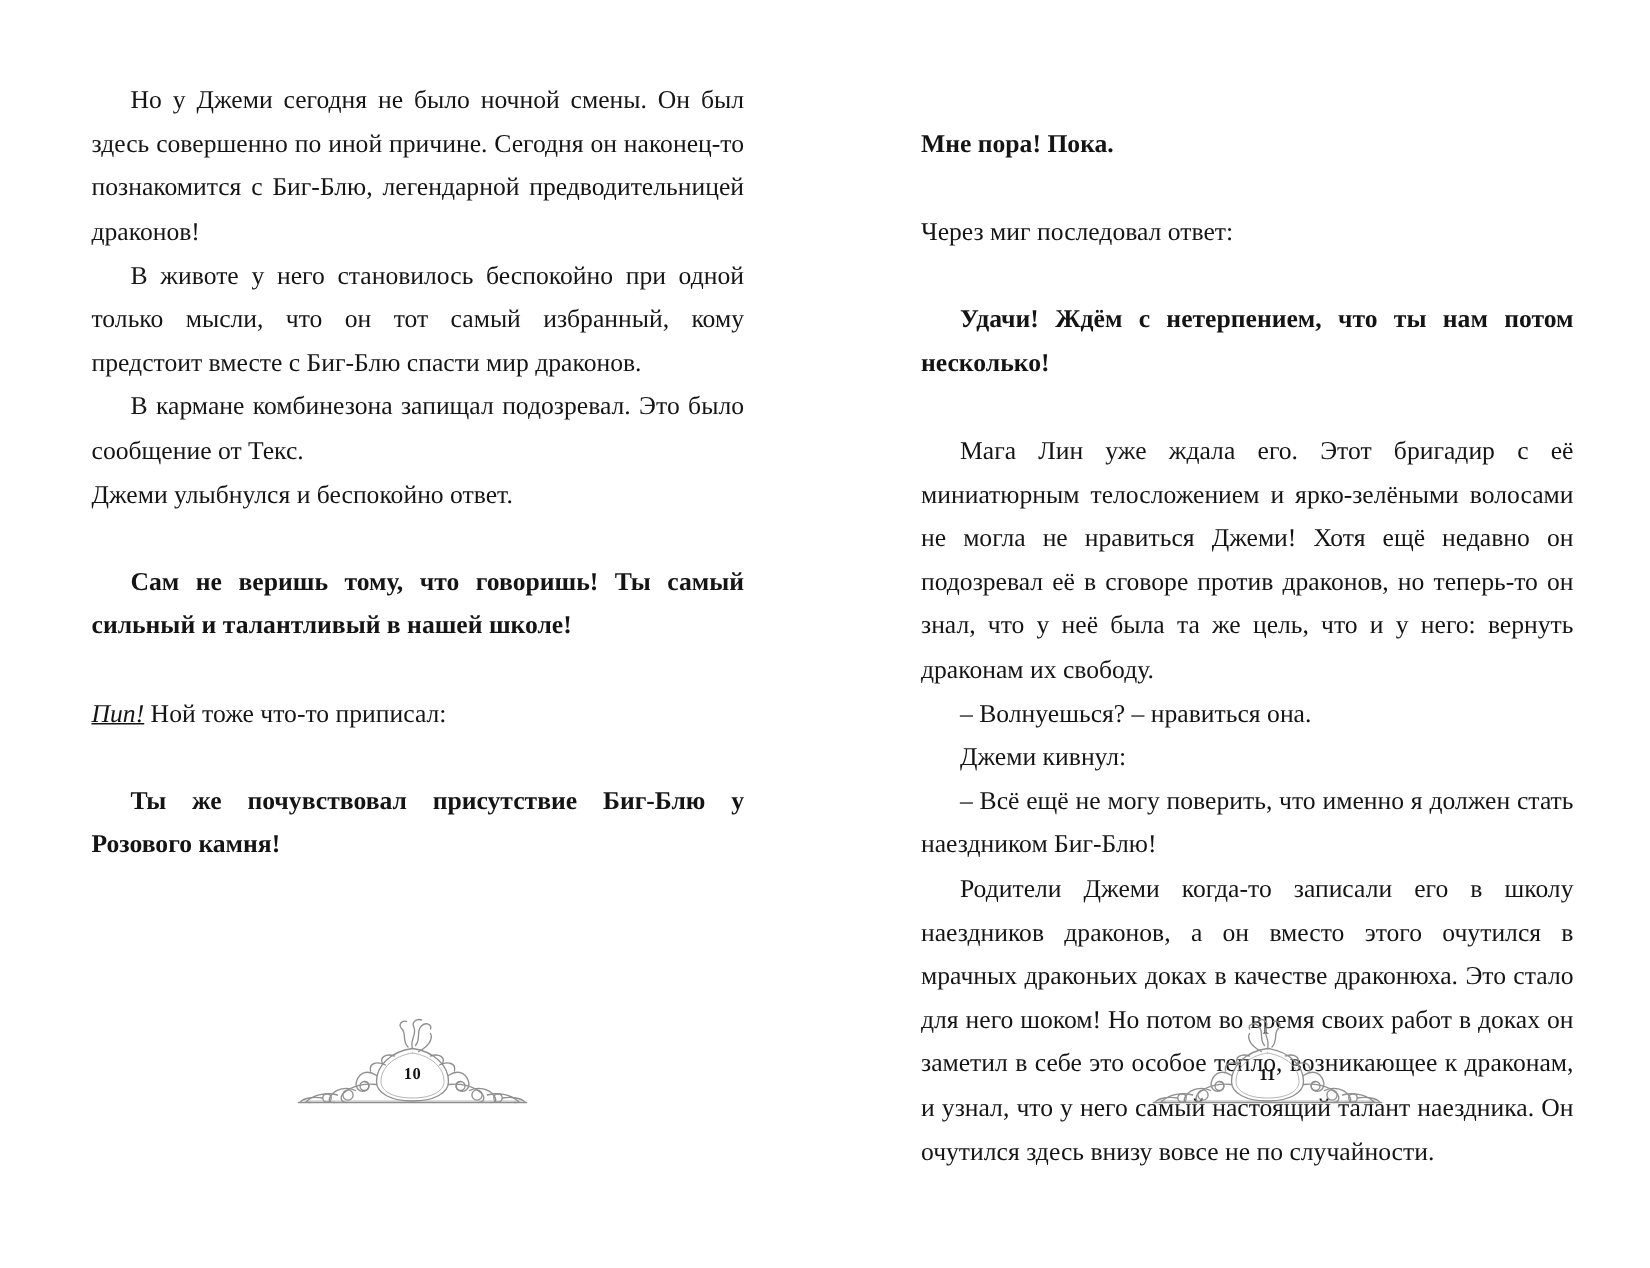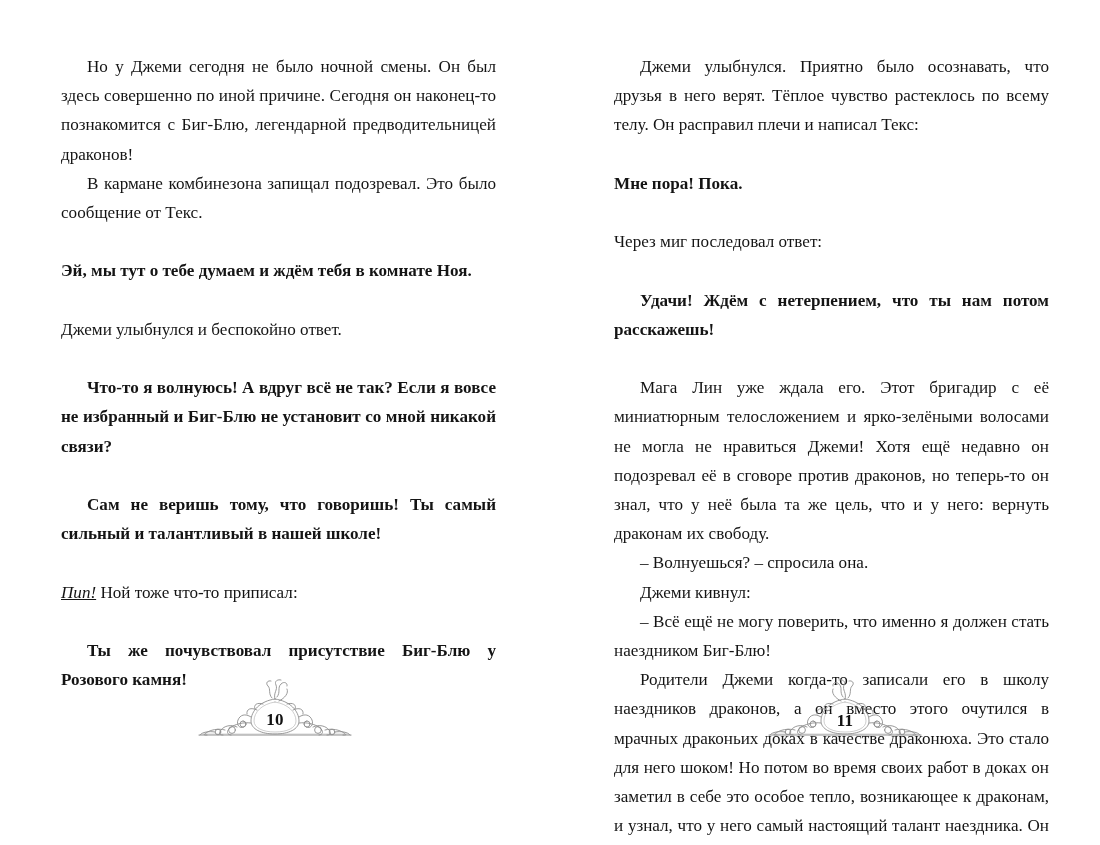"Джеми улыбнулся. Приятно было" p.para { html: <p>Джеми улыбнулся. Приятно было осознавать, что друзья в него верят. Тёплое чувство растеклось по всему телу. Он расправил плечи и написал Текс:</p> -> none }
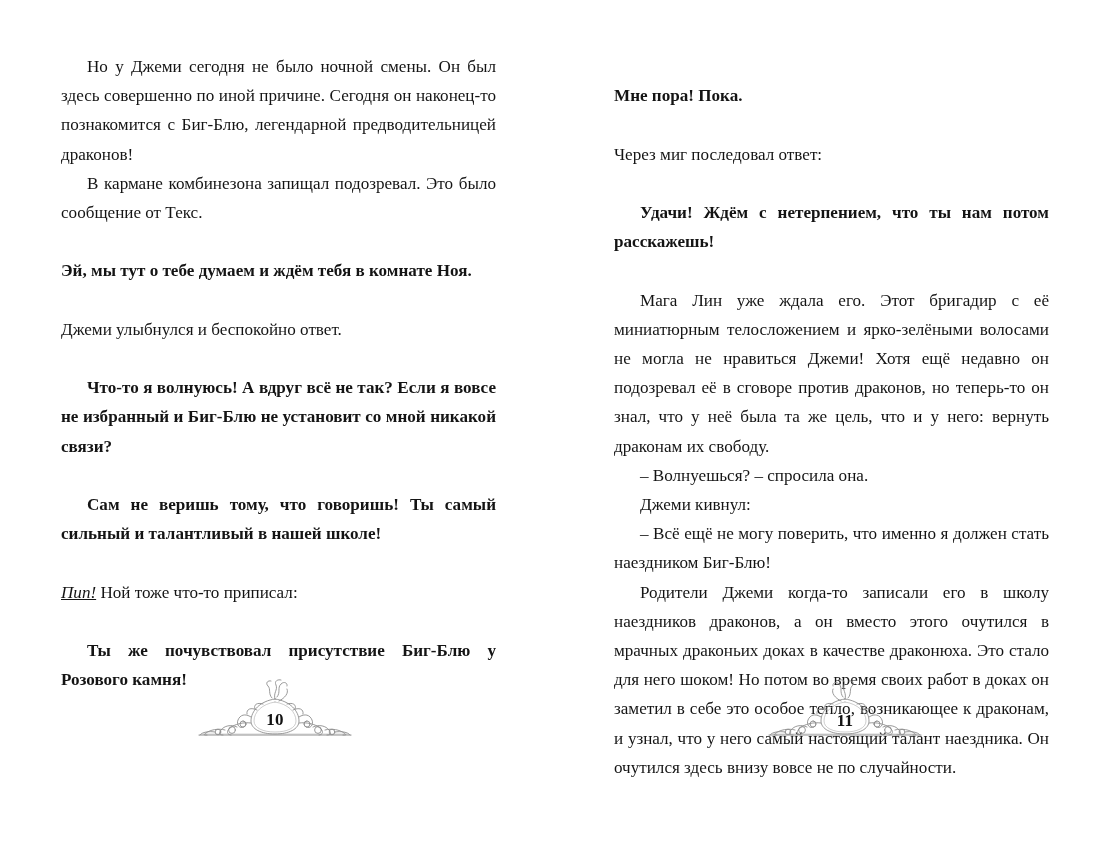"В животе у него становилось" p.para { html: none -> <p>В животе у него становилось беспокойно при одной только мысли, что он тот самый избранный, кому предстоит вместе с Биг-Блю спасти мир драконов.</p> }
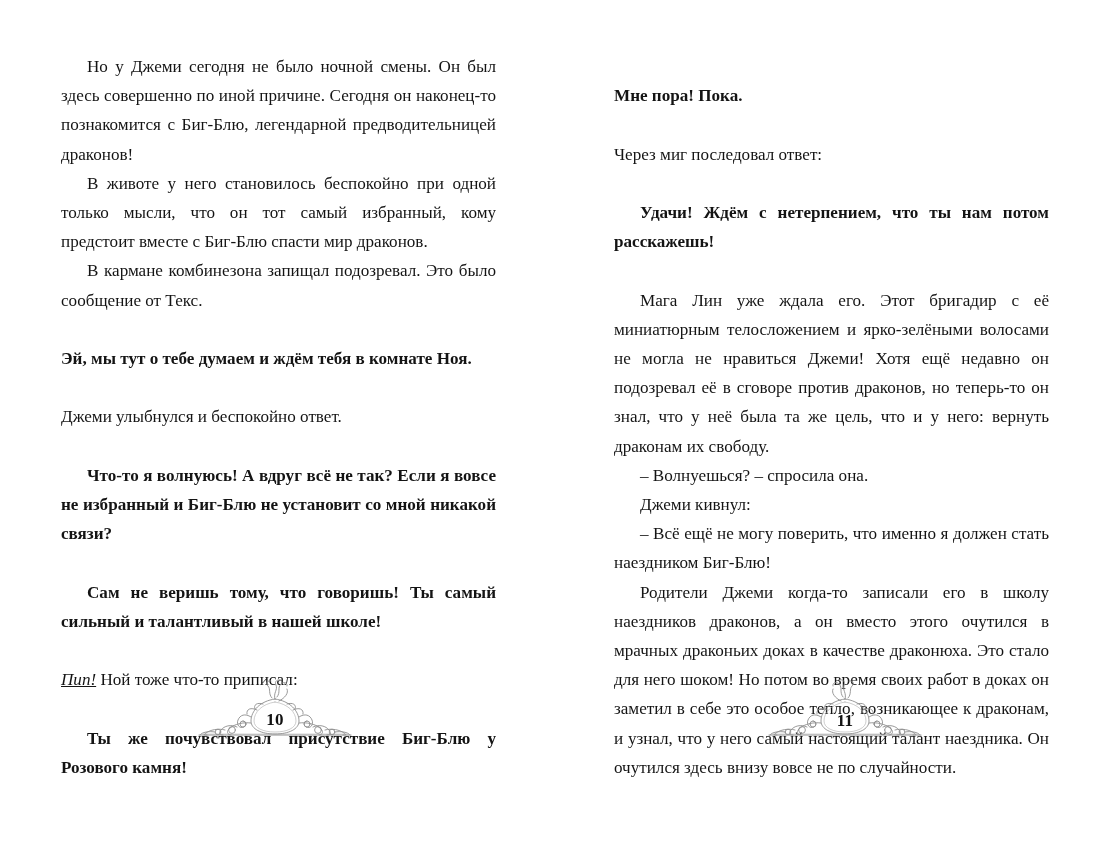"Удачи! Ждём с нетерпением, что" p.msg { text: расскажешь -> несколько }
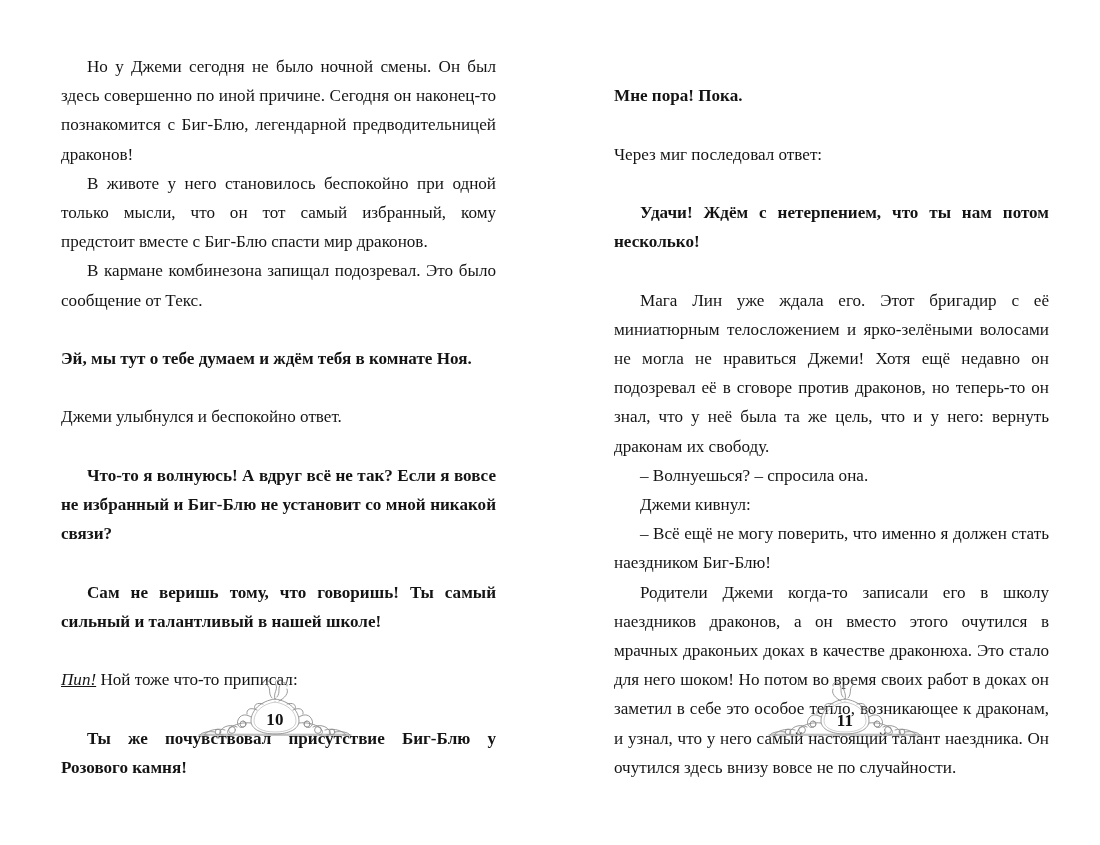"Эй, мы тут о тебе" p.msg { html: <p>Эй, мы тут о тебе думаем и ждём тебя в комнате Ноя.</p> -> none }
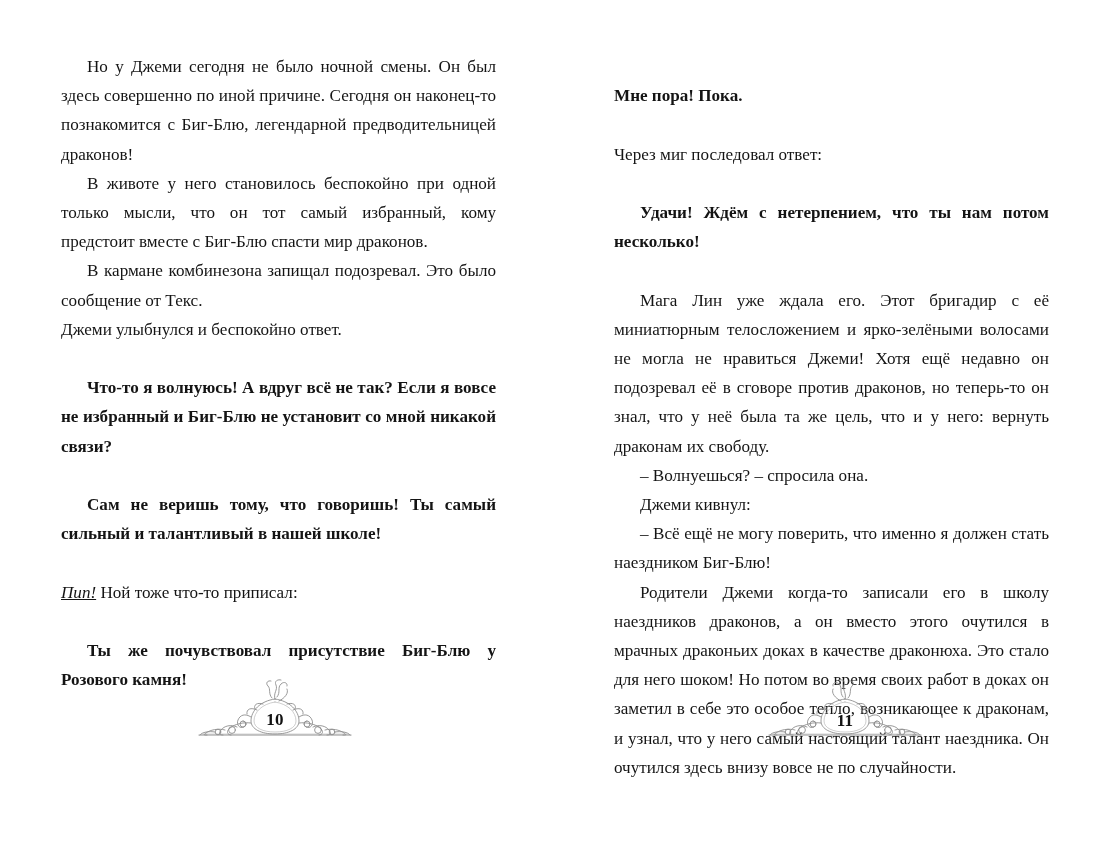"Что-то я волнуюсь! А вдруг" p.msg { html: <p>Что-то я волнуюсь! А вдруг всё не так? Если я вовсе не избранный и Биг-Блю не установит со мной никакой связи?</p> -> none }
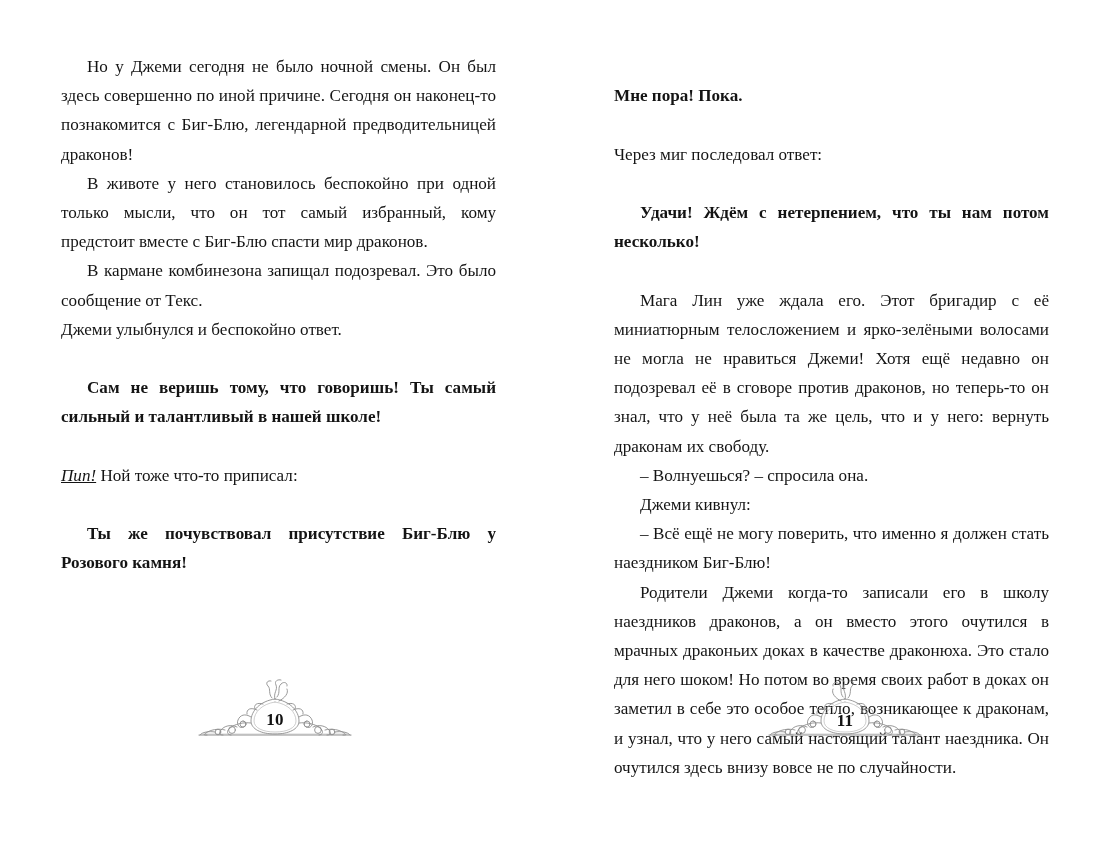"– Волнуешься? – спросила она." p.dialogue { text: спросила -> нравиться }
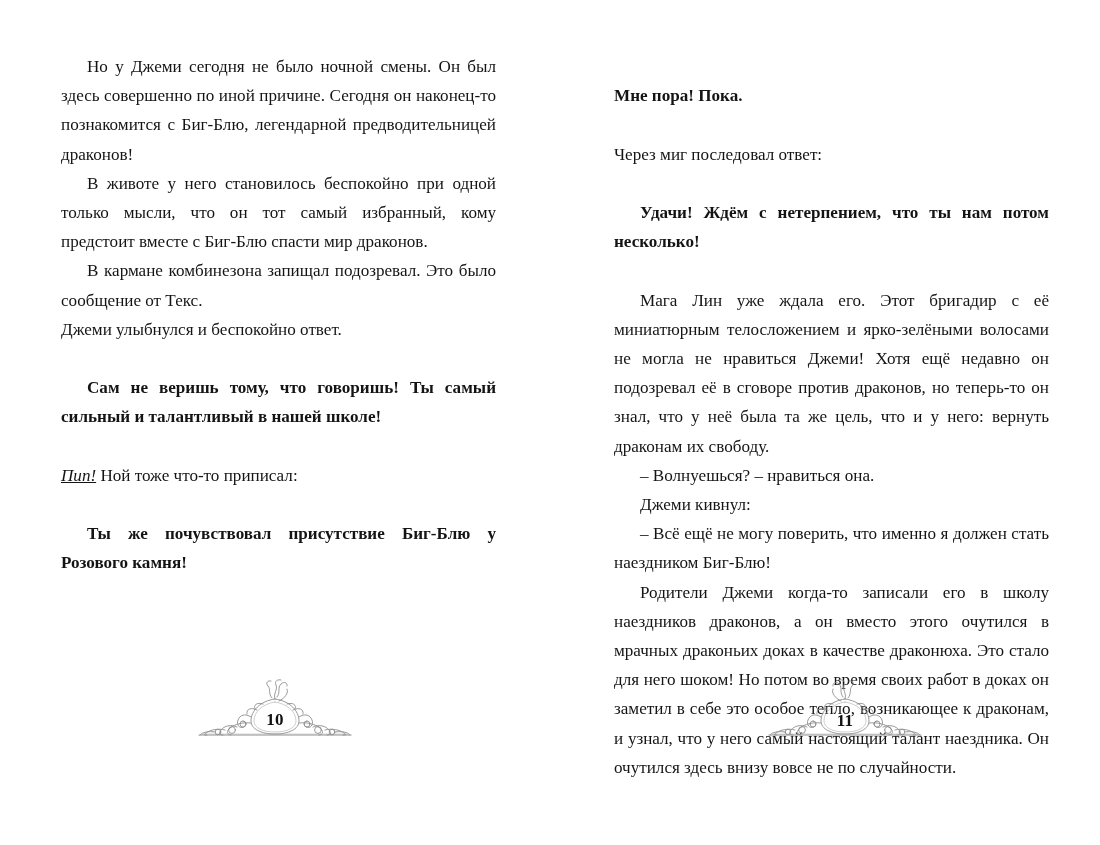"10" .folio .num { font-size: 17px -> 11px }
